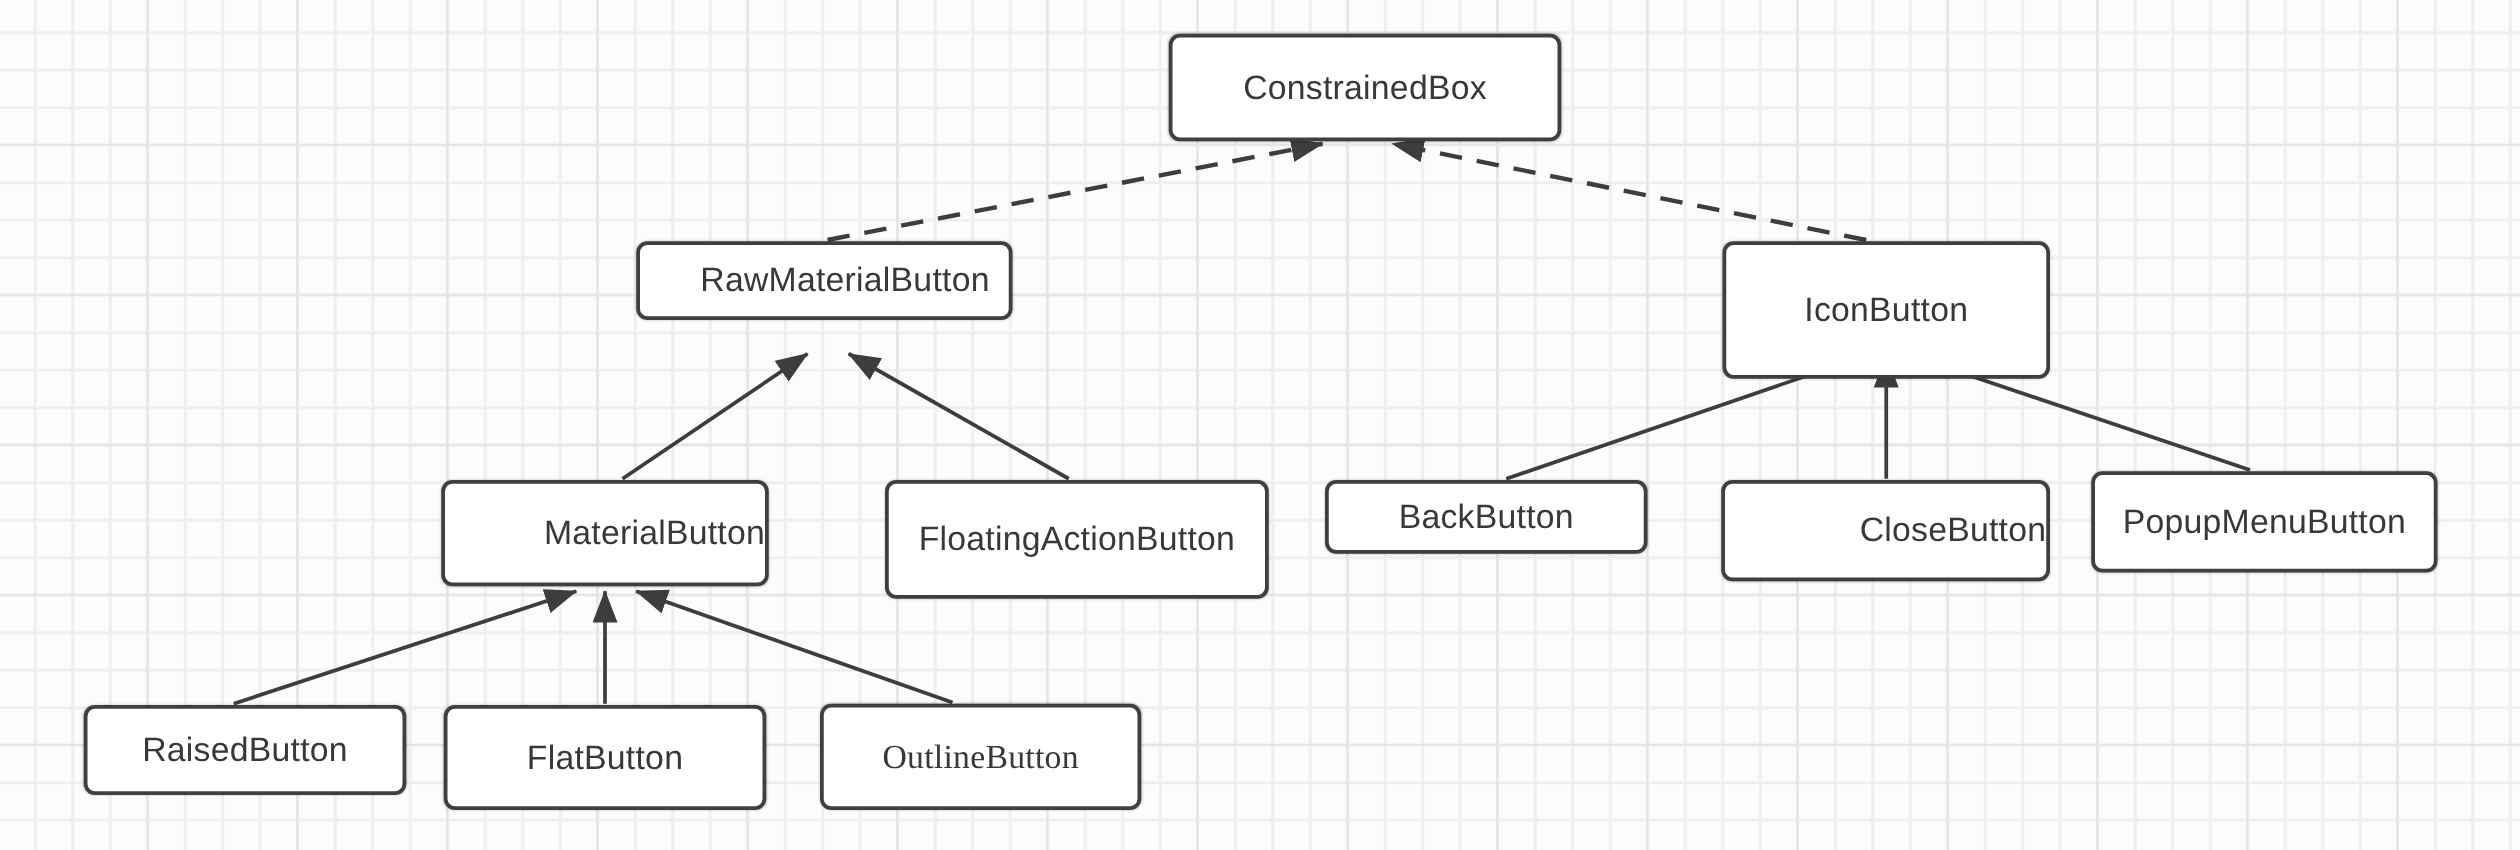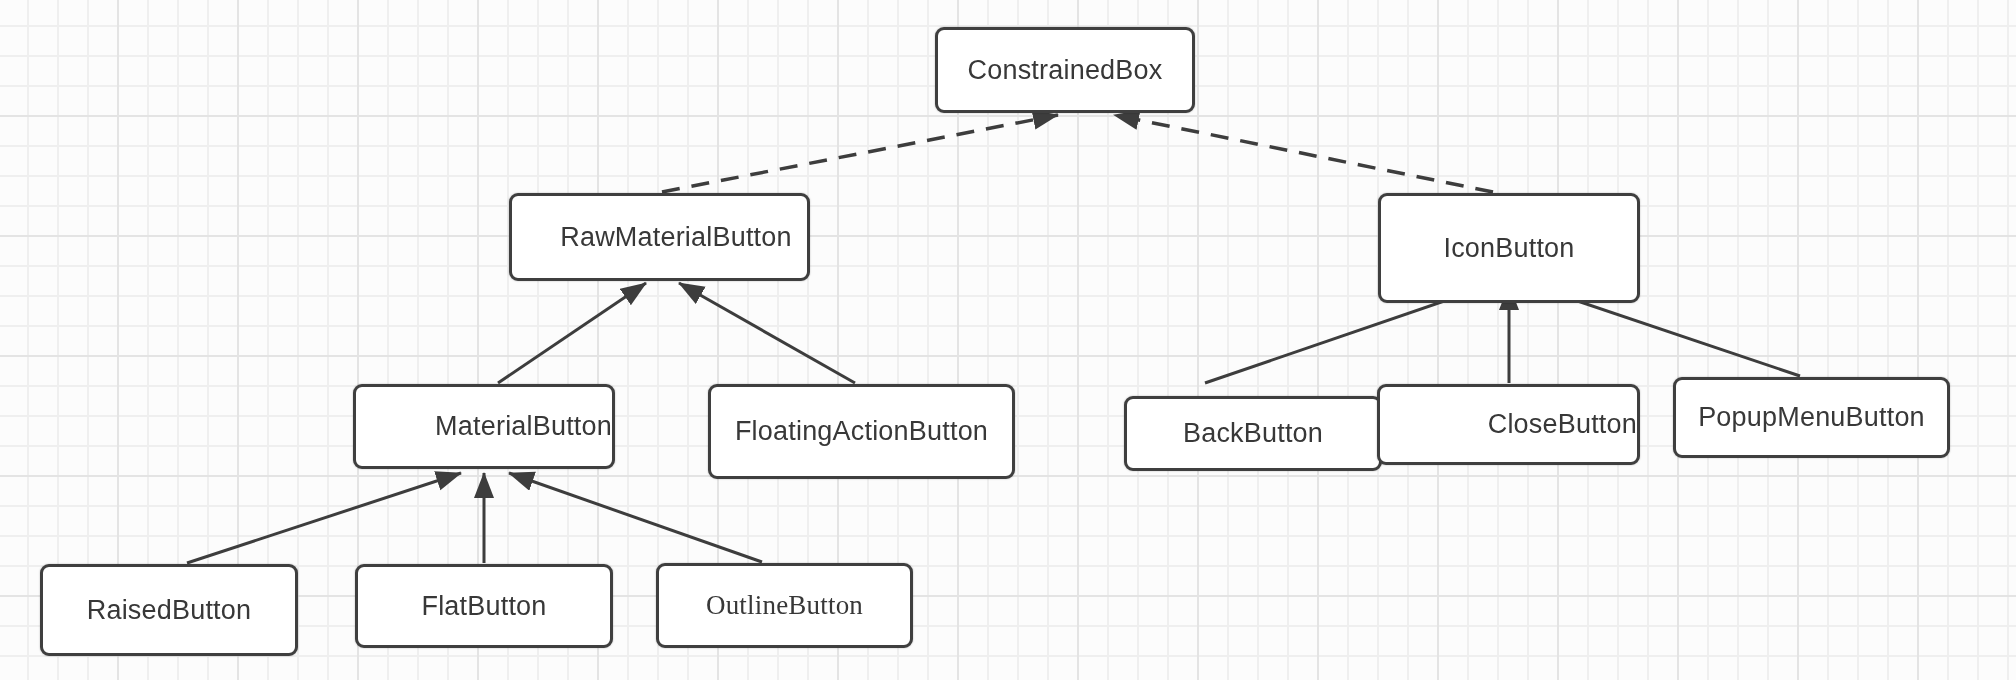"ConstrainedBox" div.node { width: 260px -> 314px }
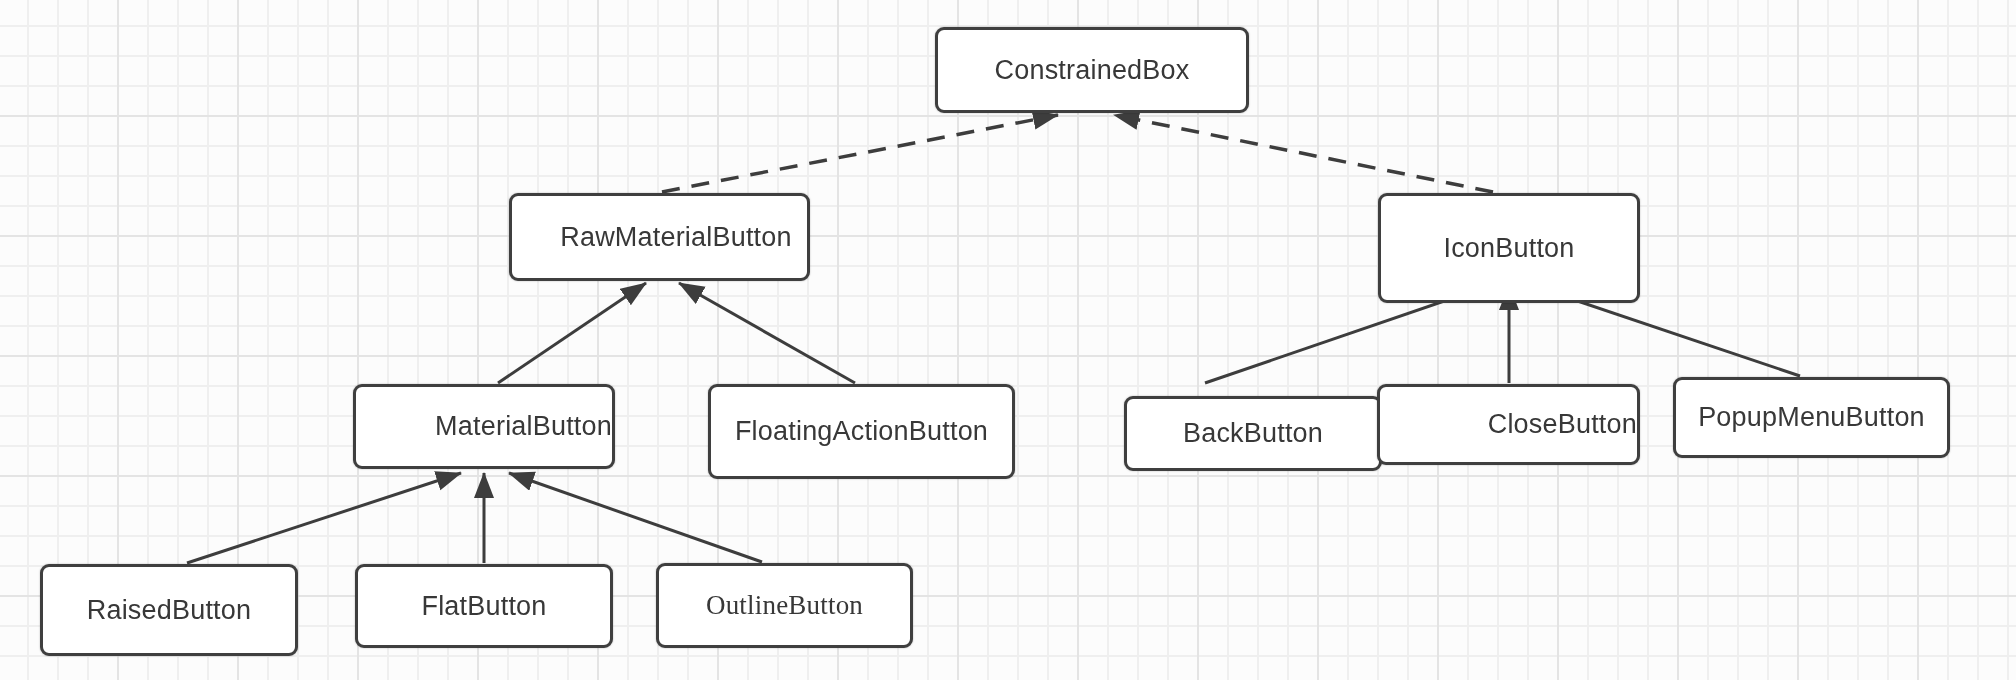"RawMaterialButton" div.node { height: 88px -> 63px }
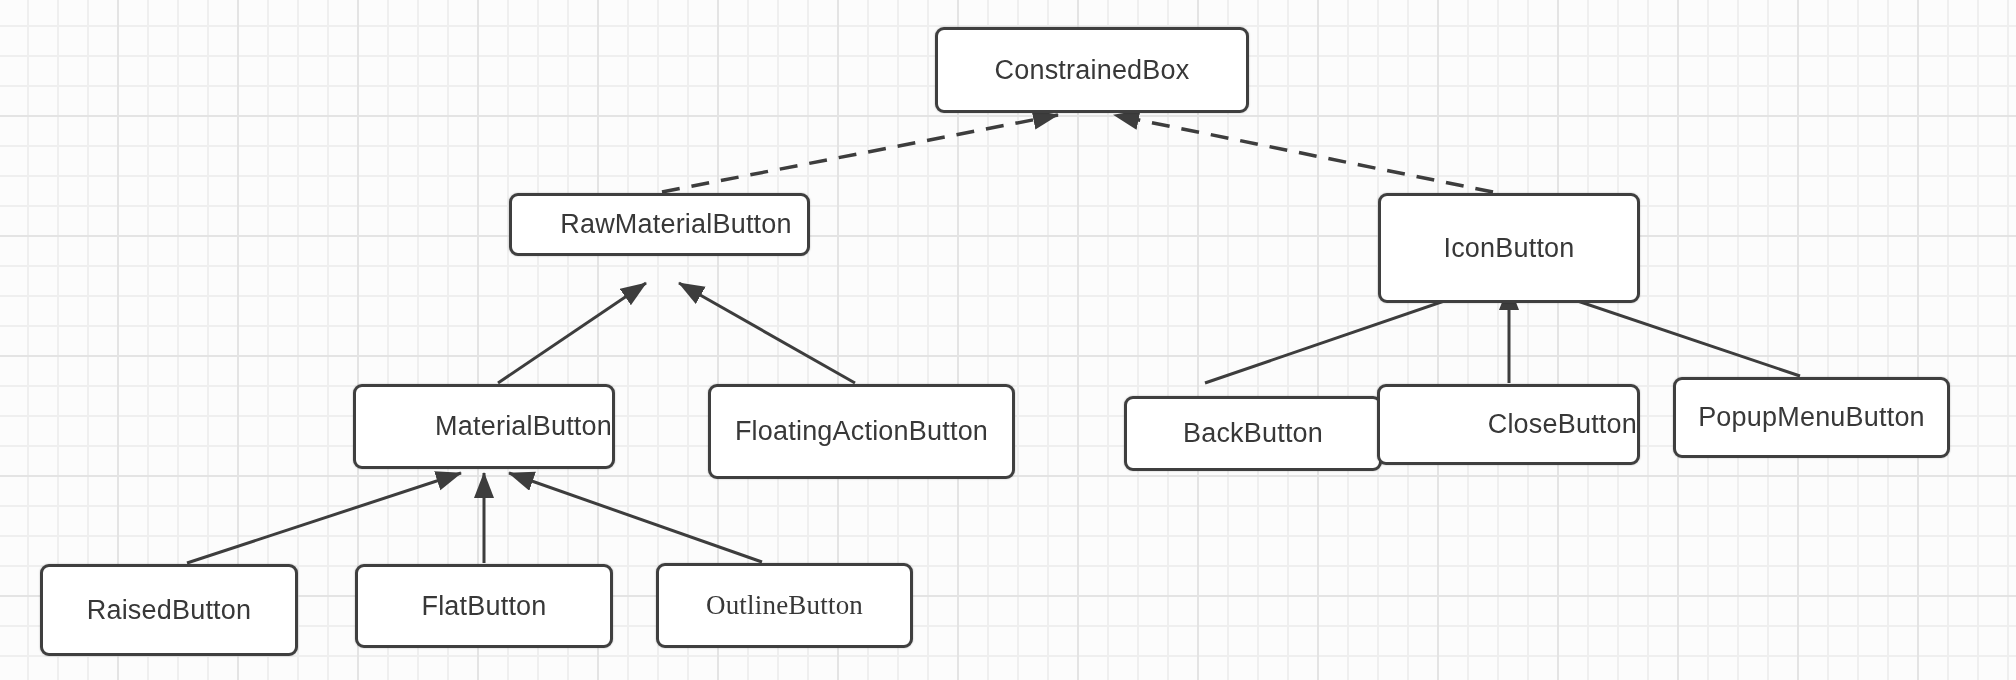"BackButton" div.node { height: 75px -> 59px; left: 1124px -> 1060px; margin-top: 12px -> none }
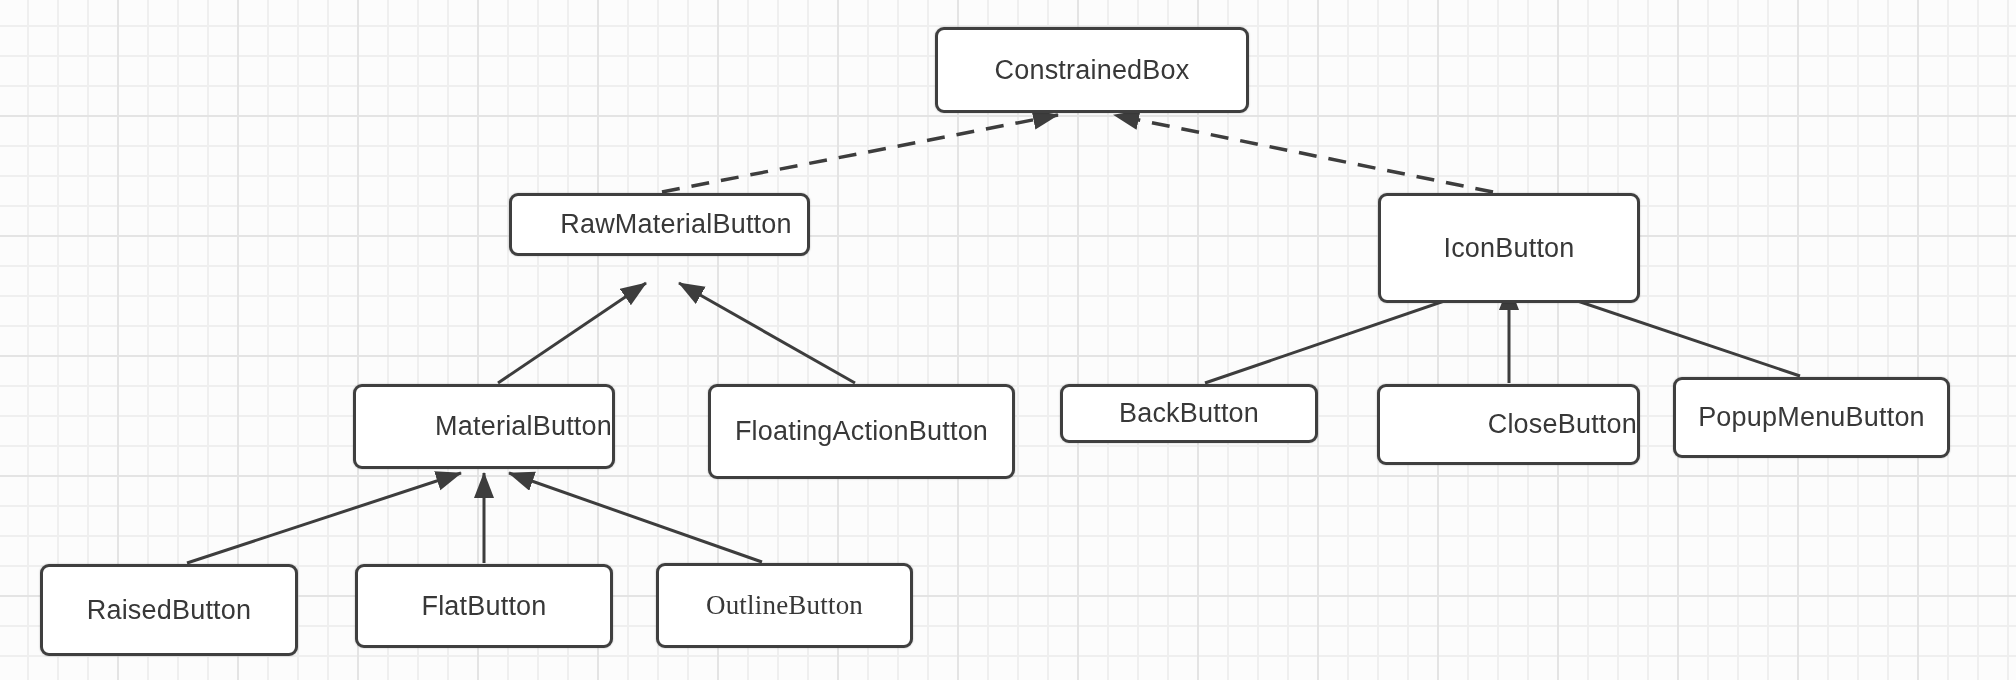"RaisedButton" div.node { height: 92px -> 72px; left: 40px -> 67px }
